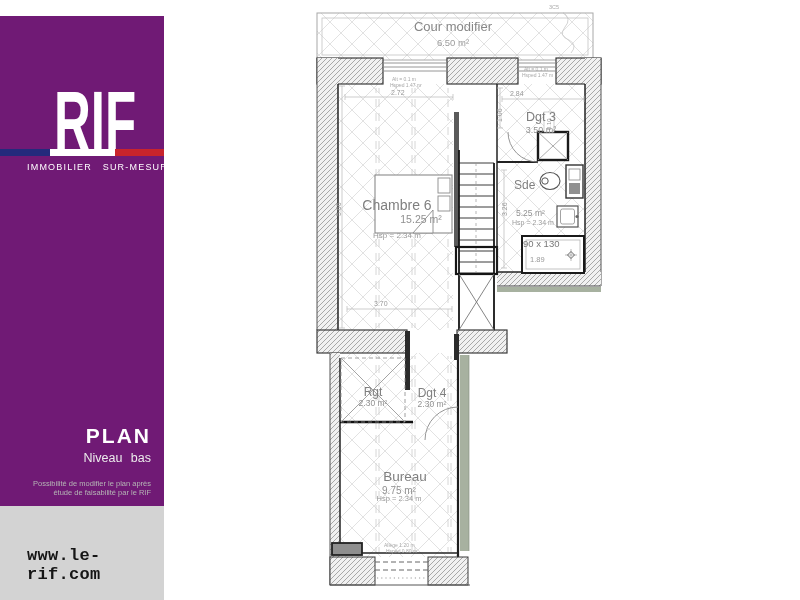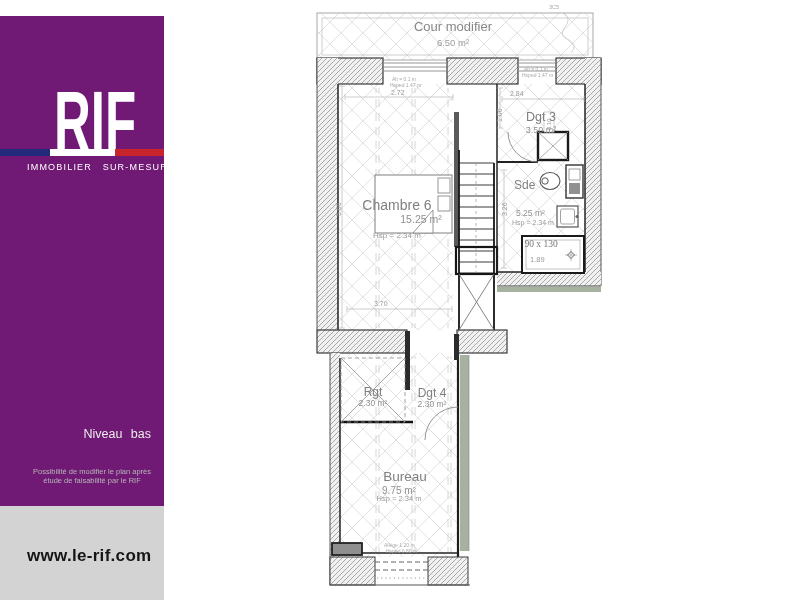"90 x 130" div.lbl { font-family: Liberation Serif, serif -> none }
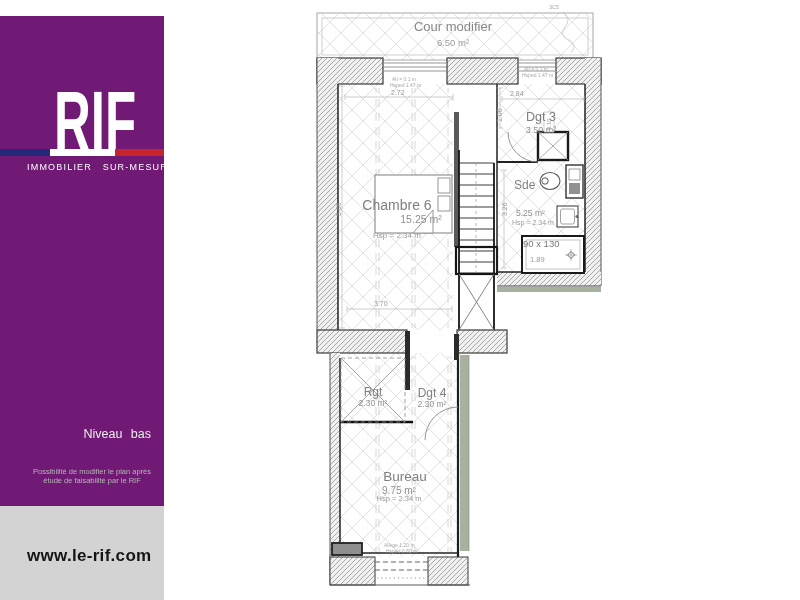"PLAN" div.plan-title { html: none -> <div>PLAN</div> }
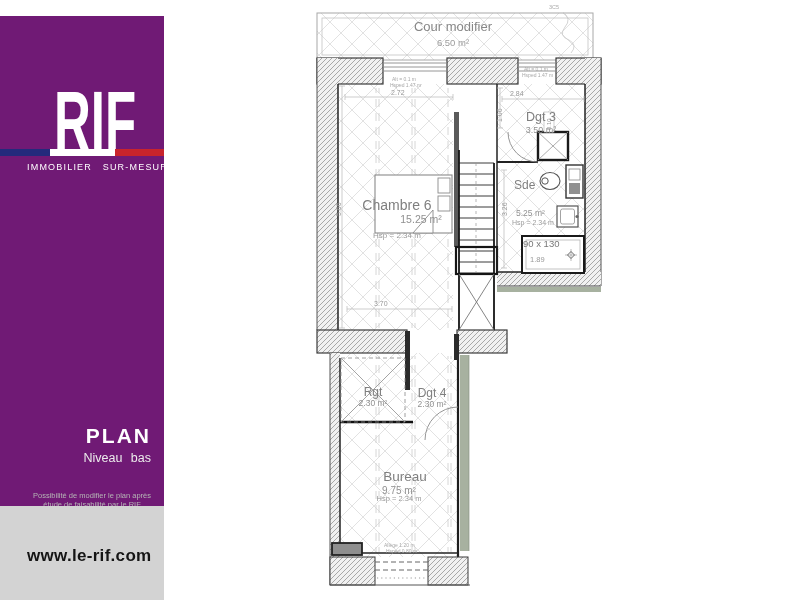"Possibilité de modifier le plan" .plan-note { margin-top: 26px -> 14px; text-align: center -> none }
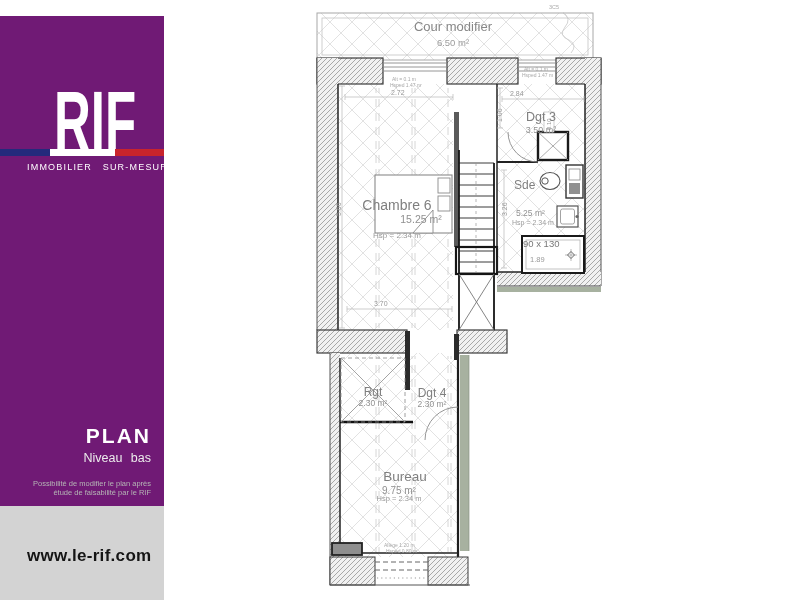"www.le-rif.com" .website { font-family: none -> Liberation Mono, monospace }
